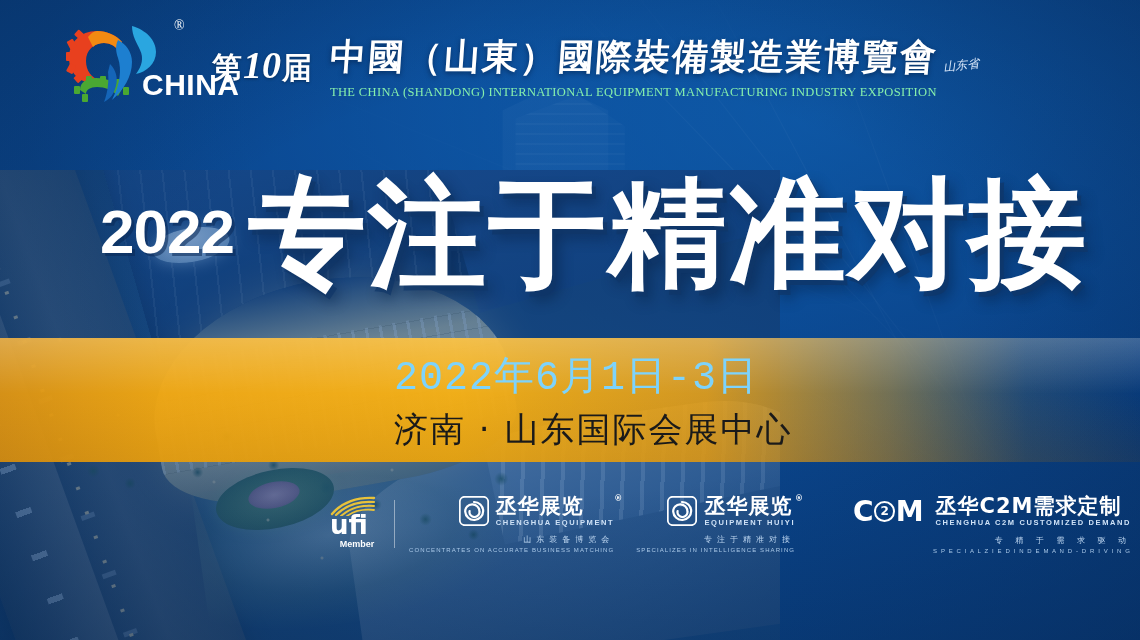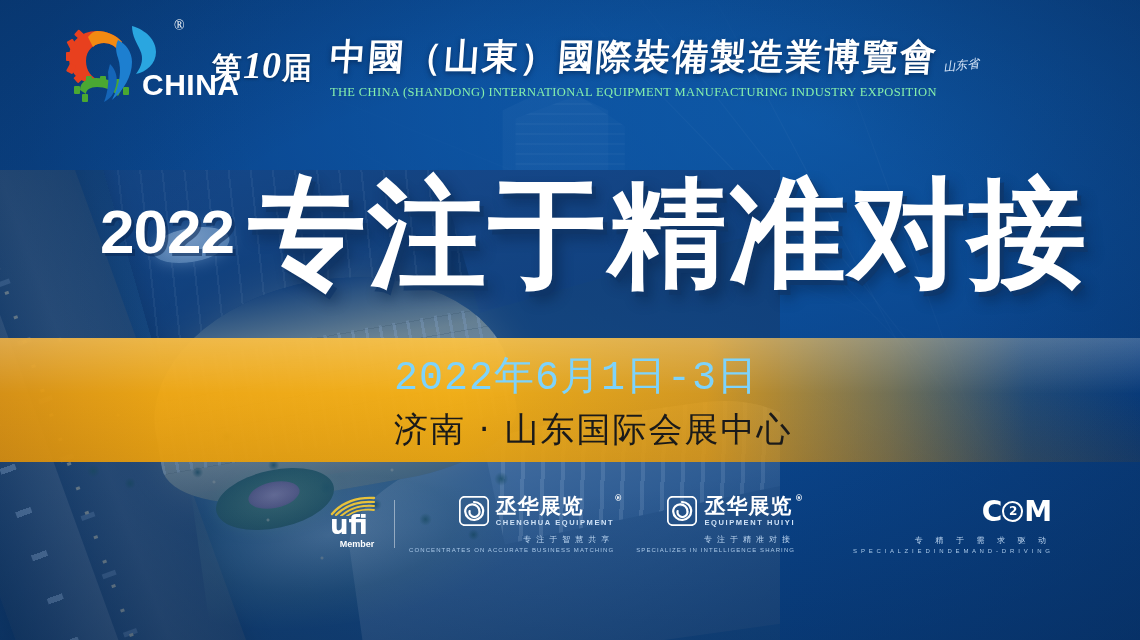"丞华C2M需求定制" div.brand-words { html: none -> <div> <div> <span>丞华C2M需求定制</span> </div> <div>CHENGHUA C2M CUSTOMIZED DEMAND</div> </div> }
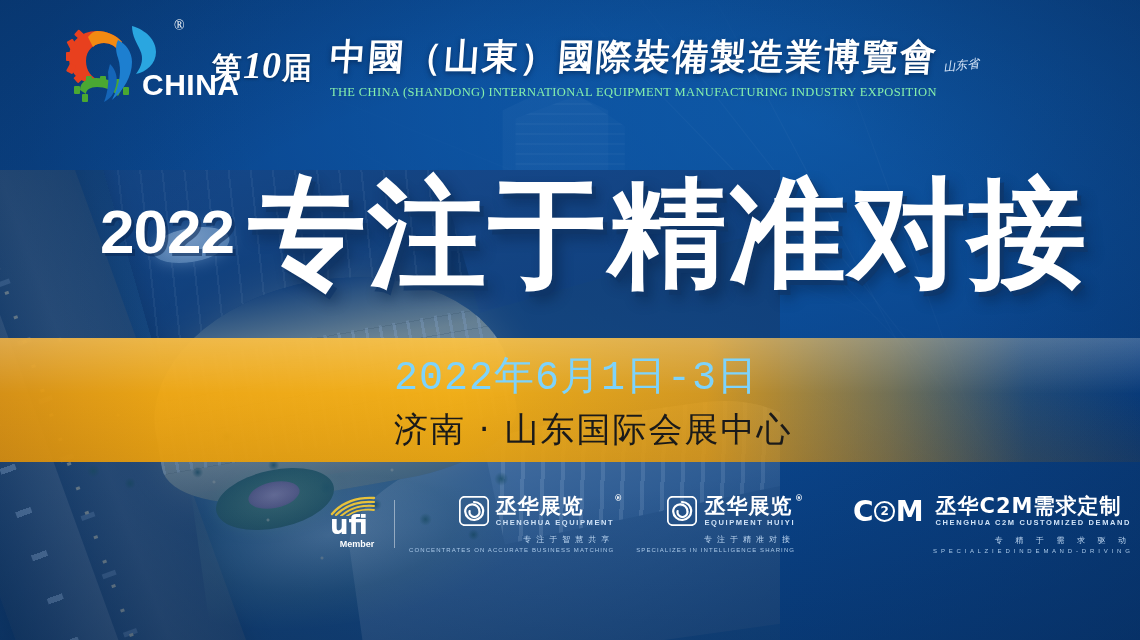"专注于智慧共享" div.brand-tag-cn { text: 专注于智慧共享 -> 山东装备博览会 }
